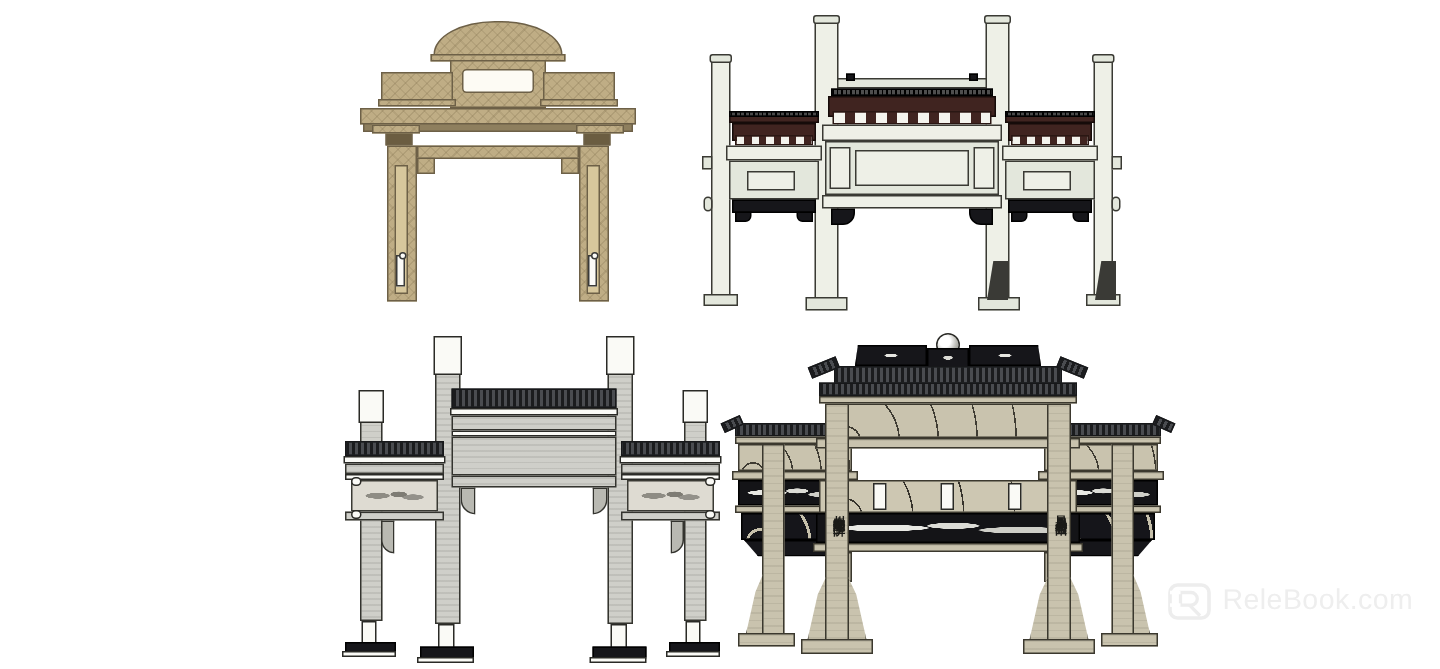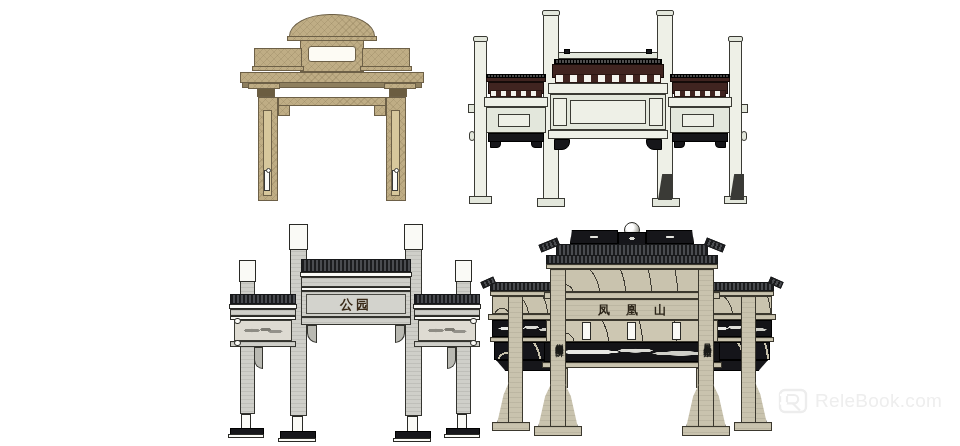"公园" div { html: <div> <div>公园</div> </div> -> none }
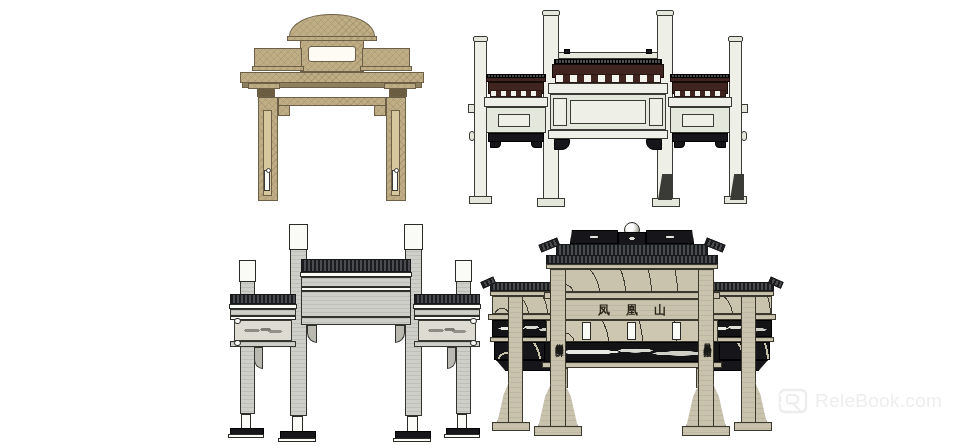"凤凰山" div.beige { html: <div> <div>凤凰山</div> </div> -> none }
